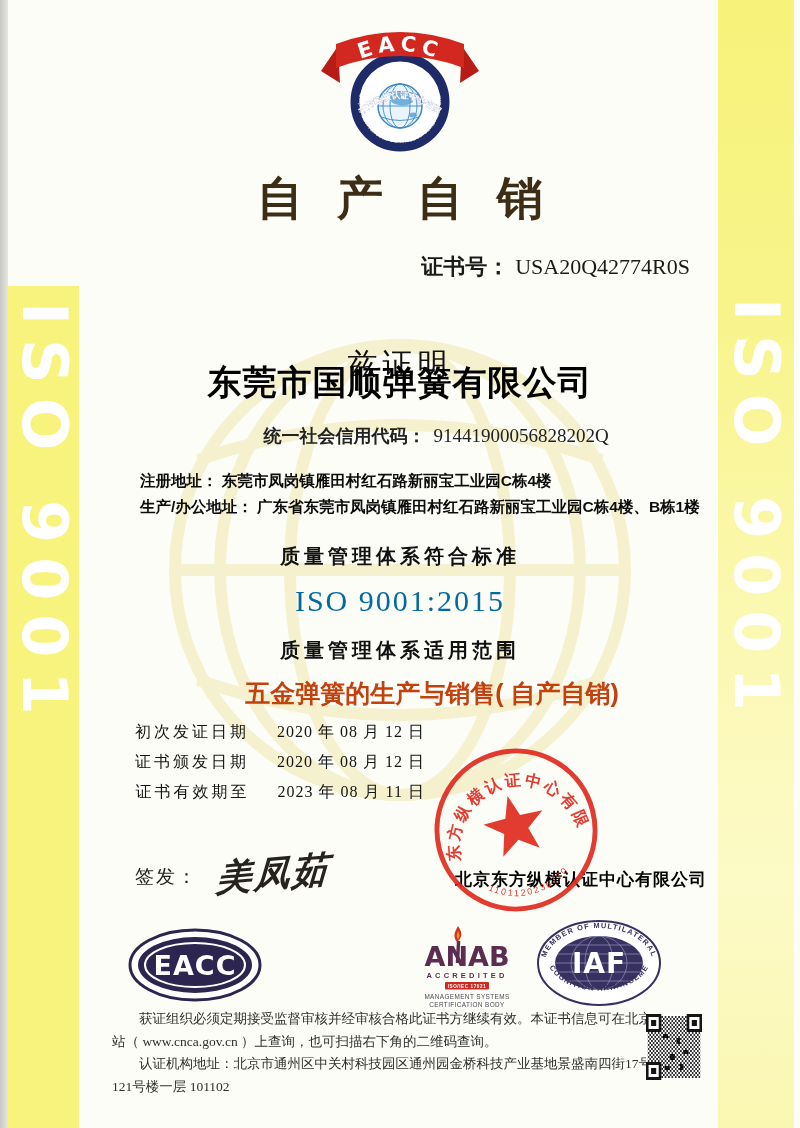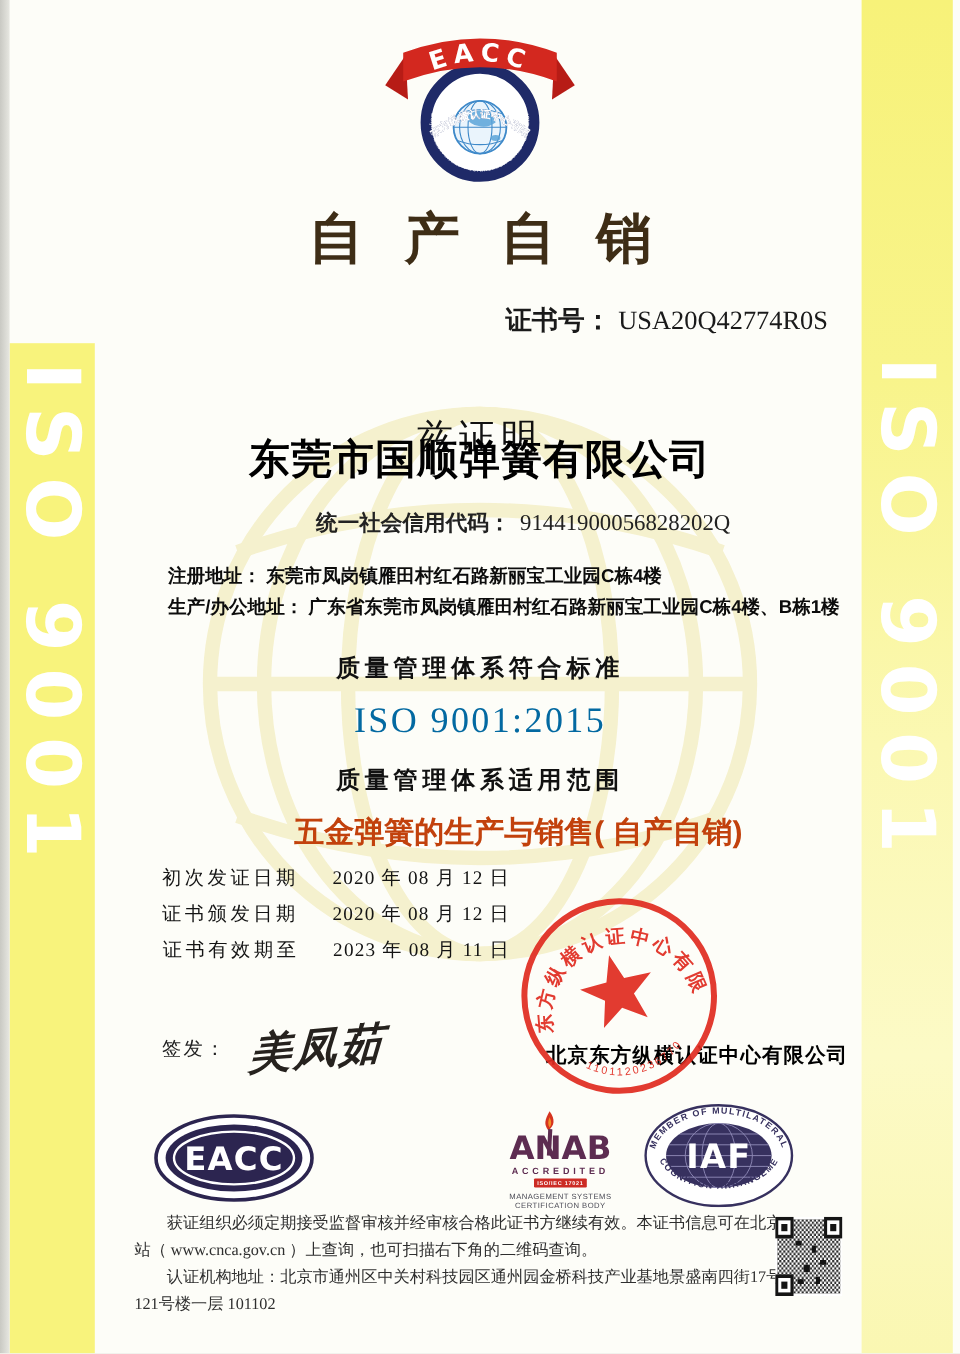"签发：" .sign-label { font-size: 16px -> 19px }
